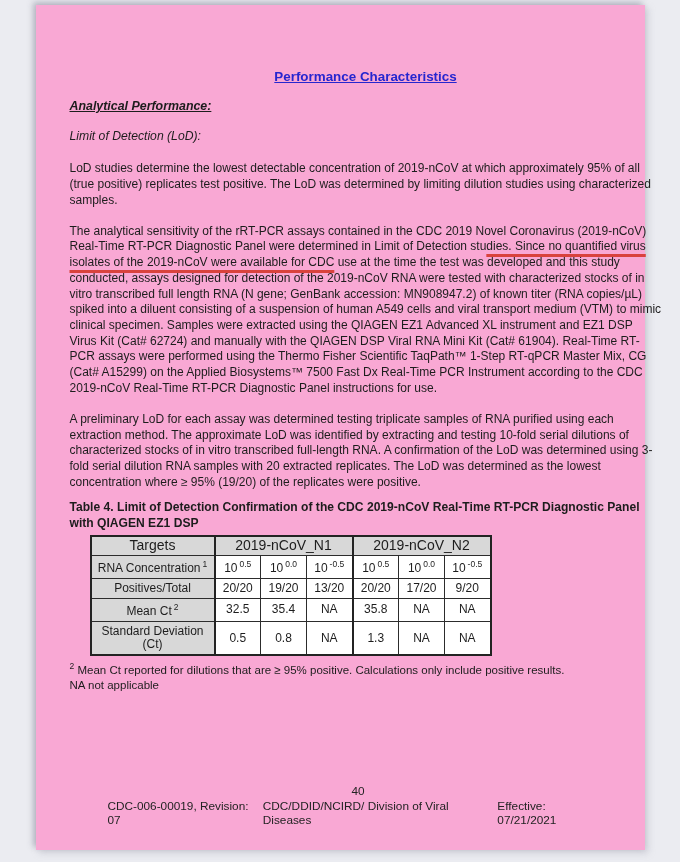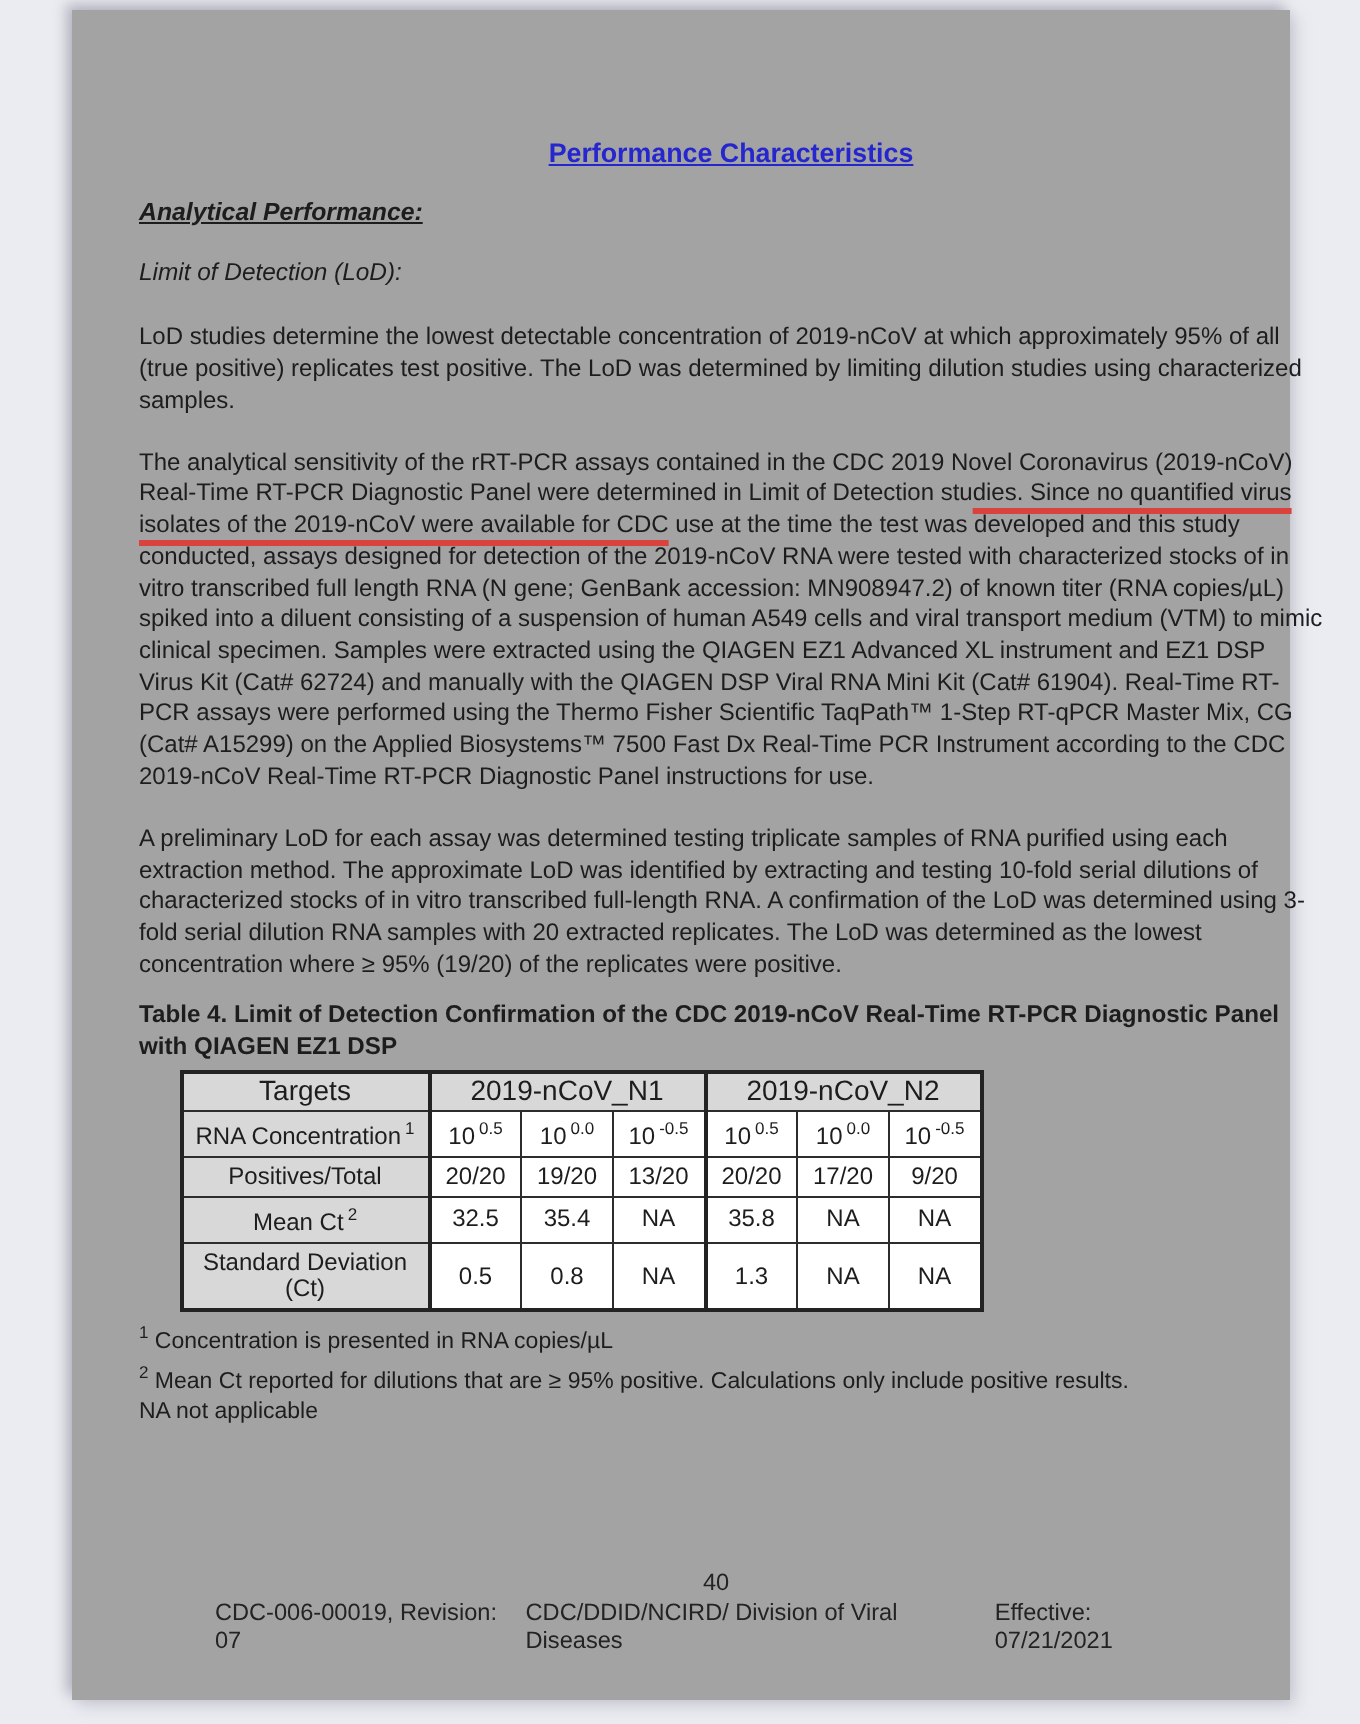"Performance Characteristics" .page { background: #a3a3a3 -> #f9a8d4 }
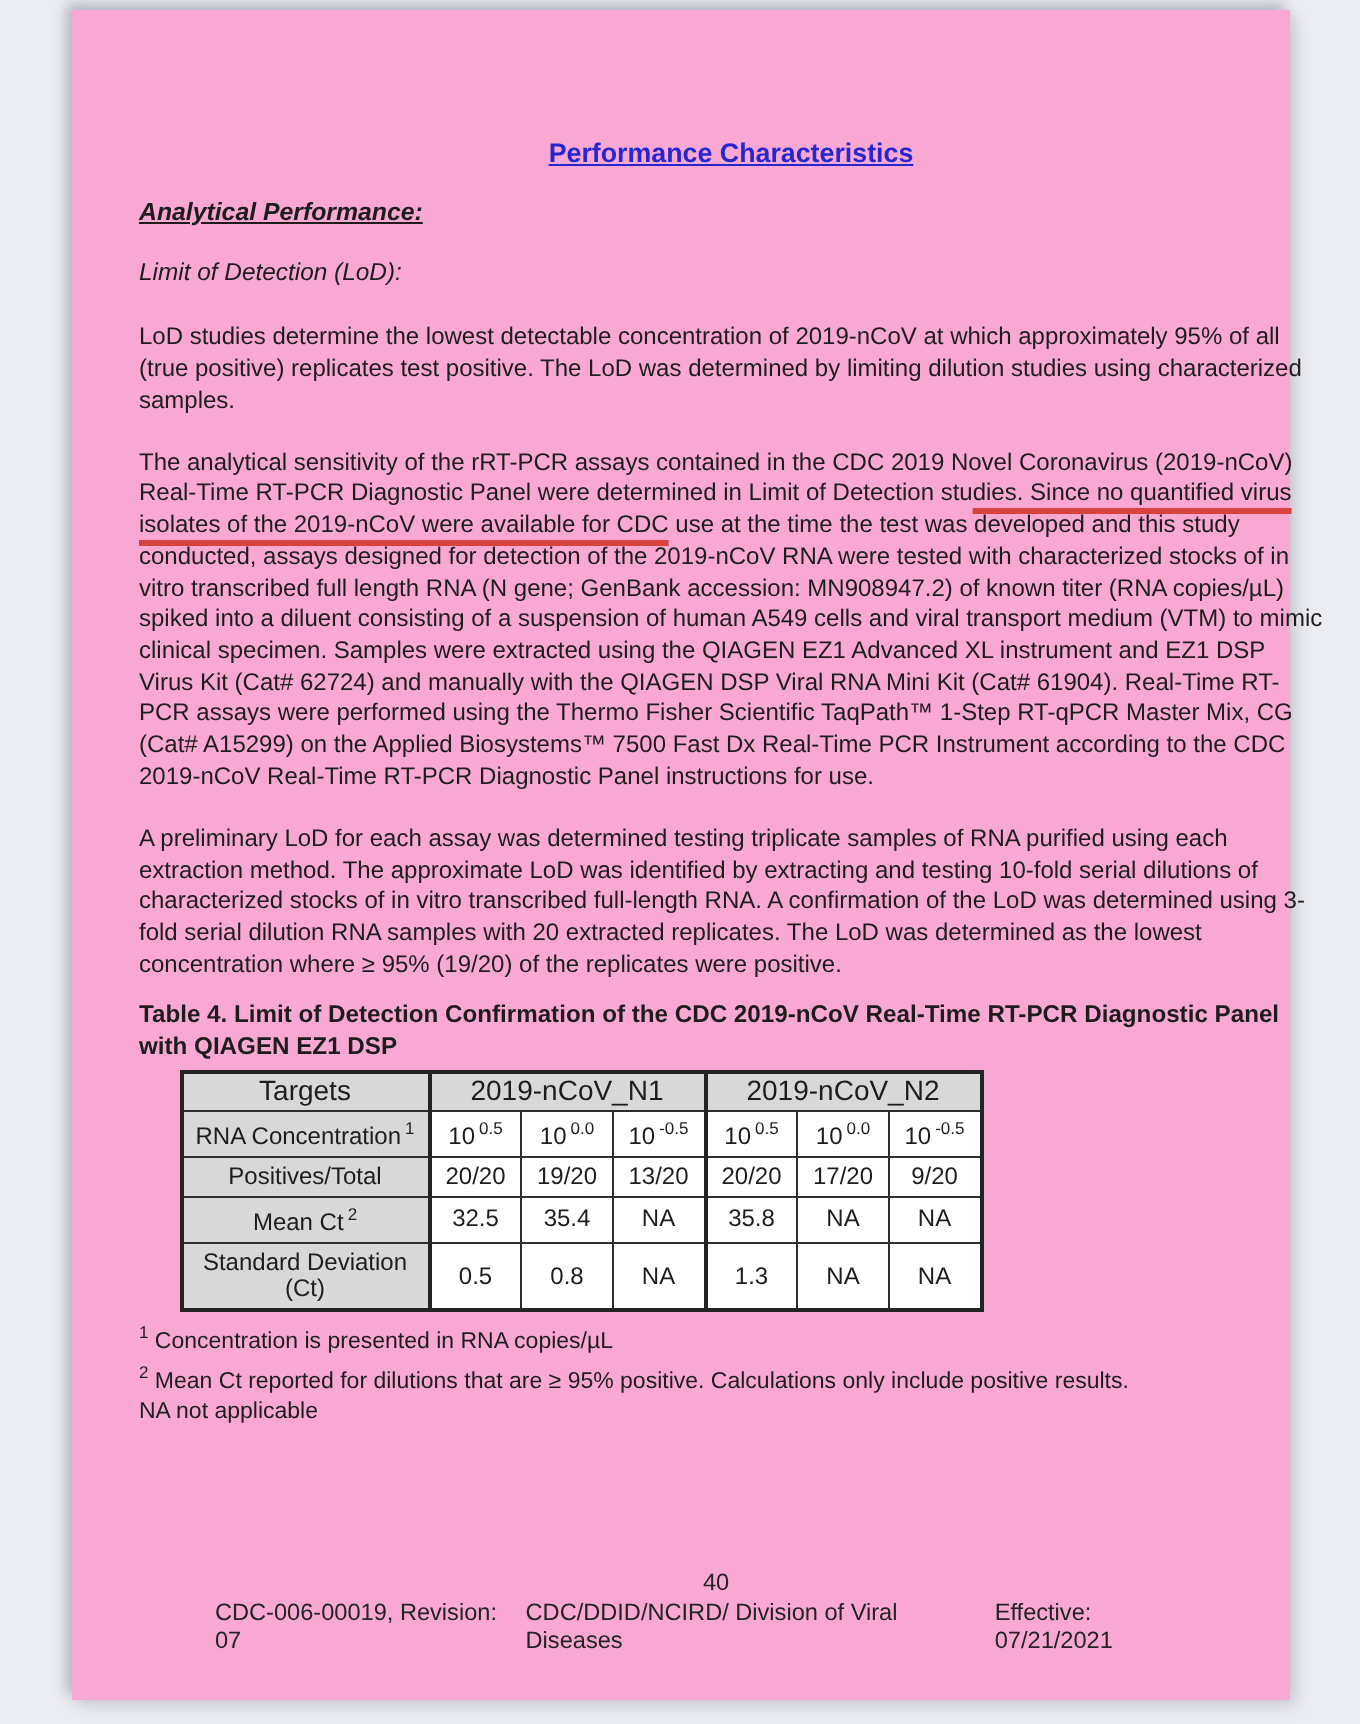"1 Concentration is presented in" div { html: <div><sup>1</sup><span> Concentration is presented in RNA copies/µL</span></div> -> none }
